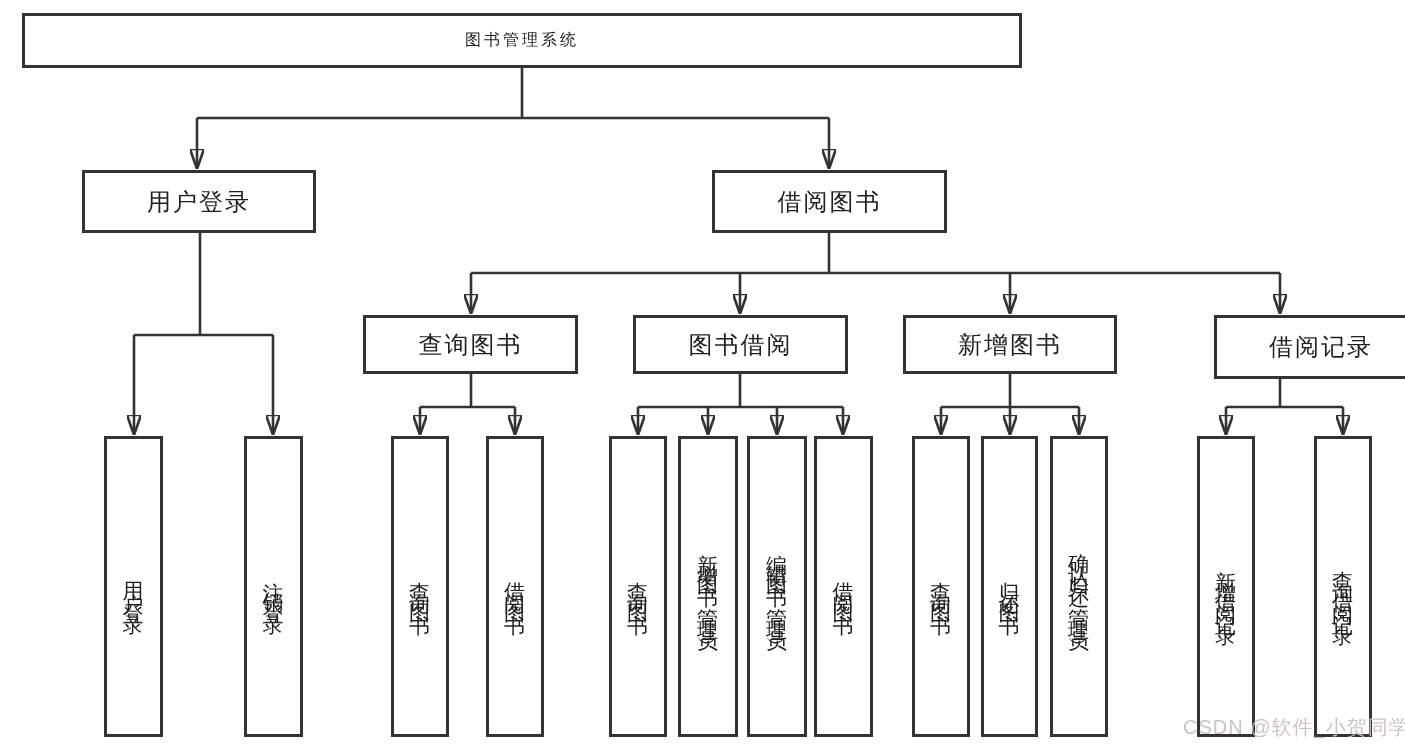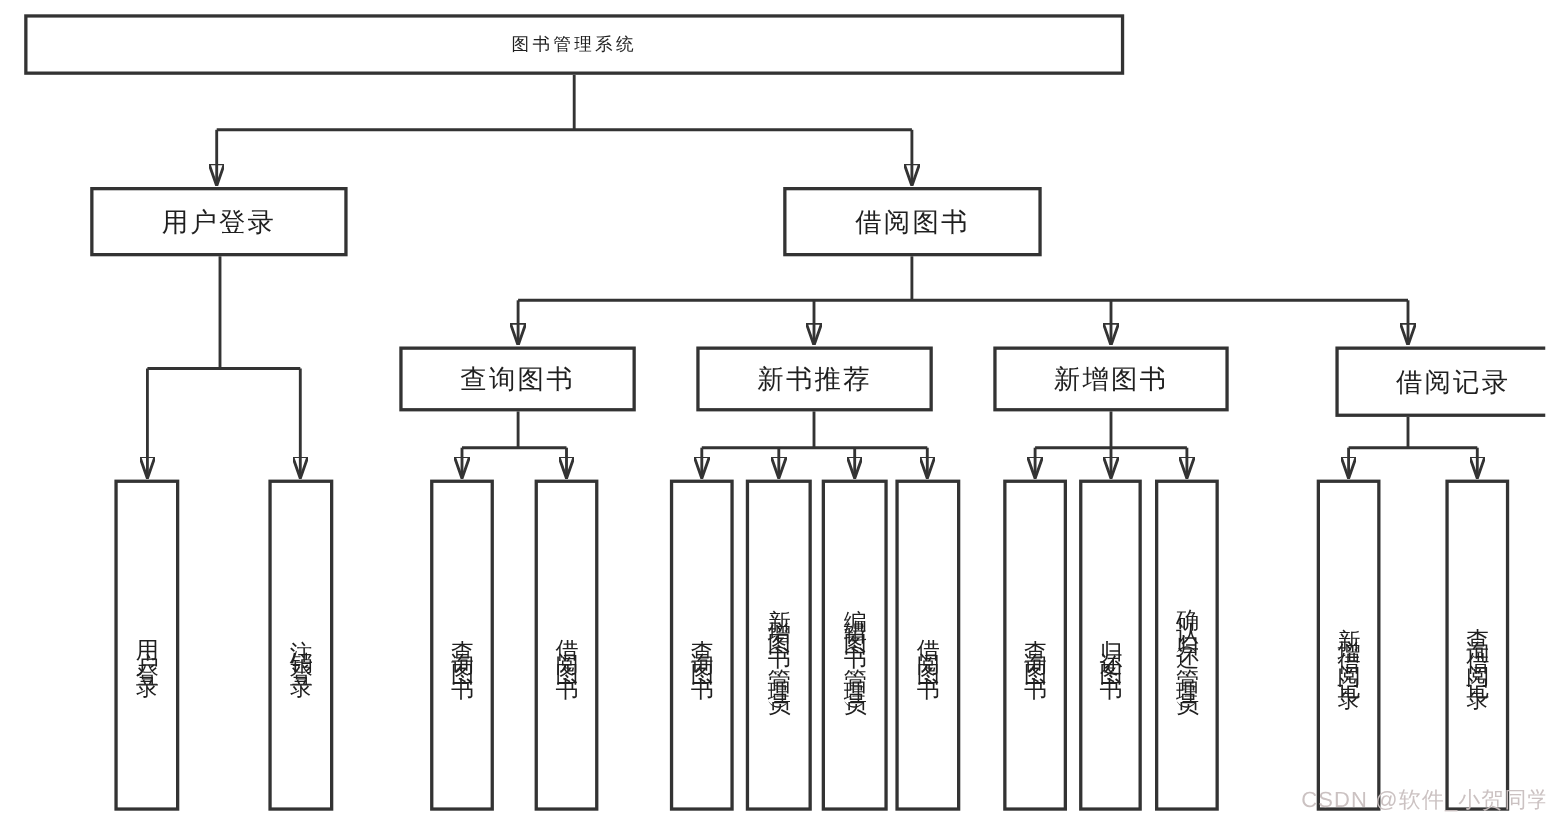"新书推荐" span { text: 新书推荐 -> 图书借阅 }
